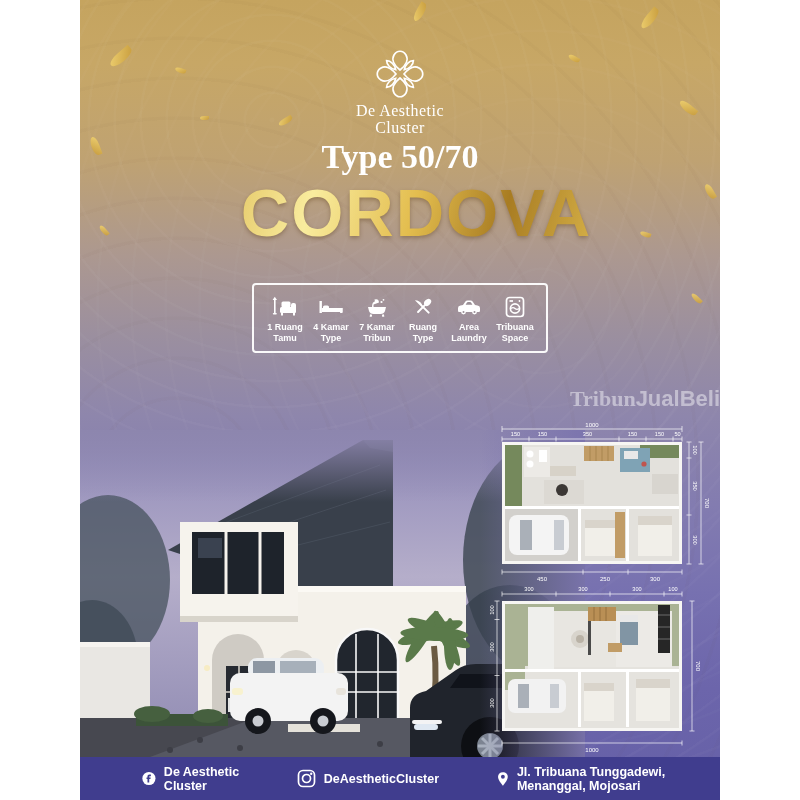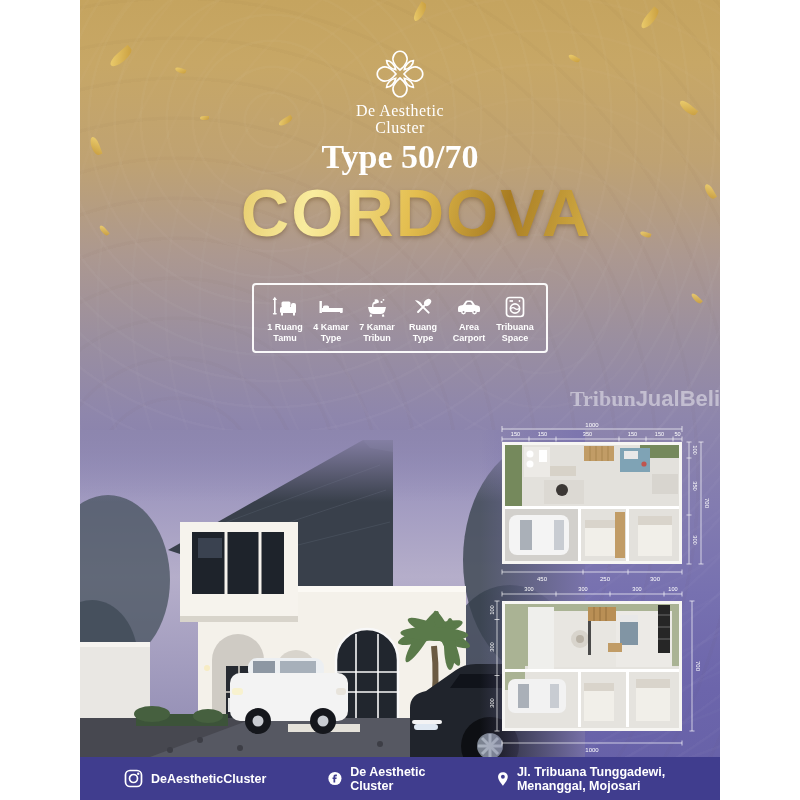"Carport" div { text: Carport -> Laundry }
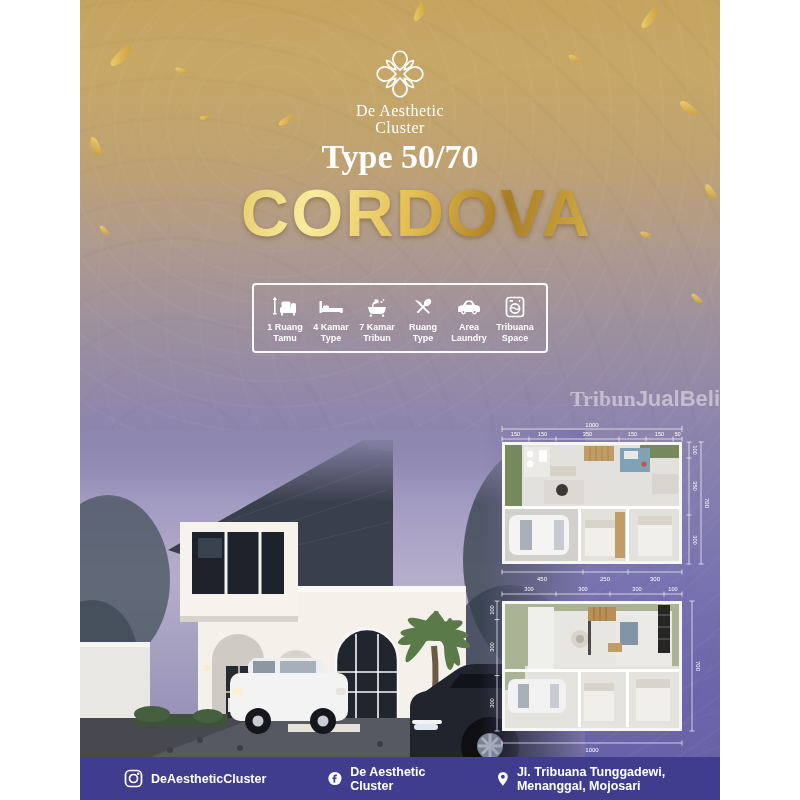"DeAestheticCluster" div.f-group { order: before "De Aesthetic Cluster" -> after "De Aesthetic Cluster" }
